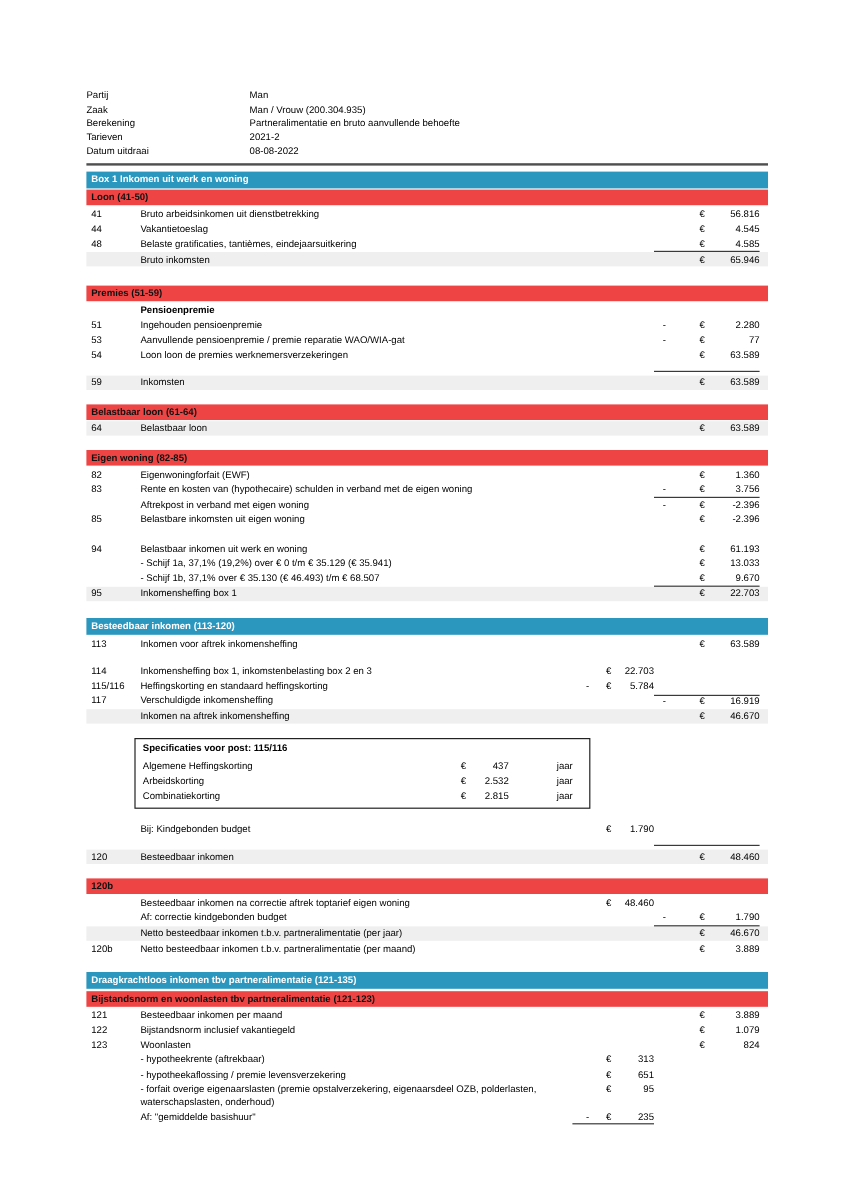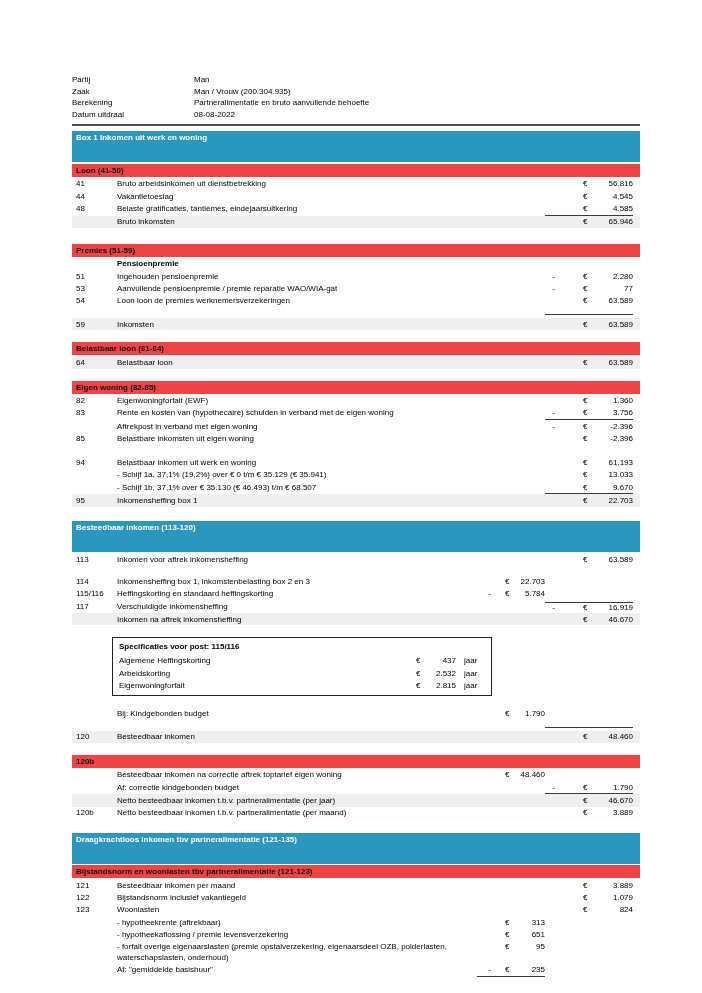"Partij" .meta-label { width: 122px -> 136px }
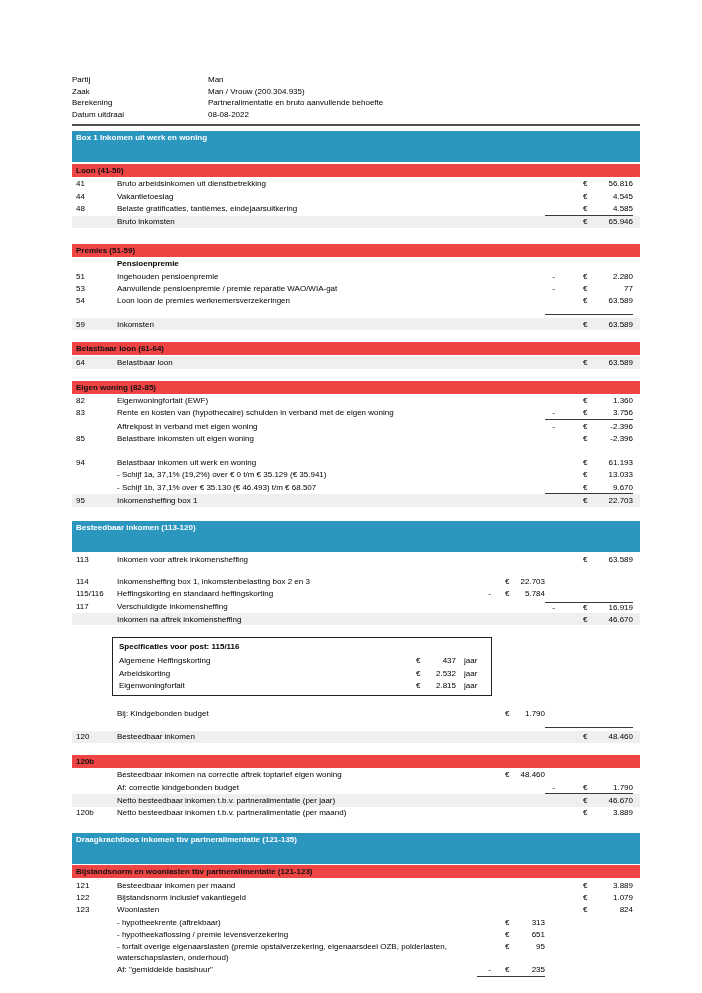"Tarieven" div.meta-row { html: none -> <div> <div>Tarieven</div> <div>2021-2</div> </div> }
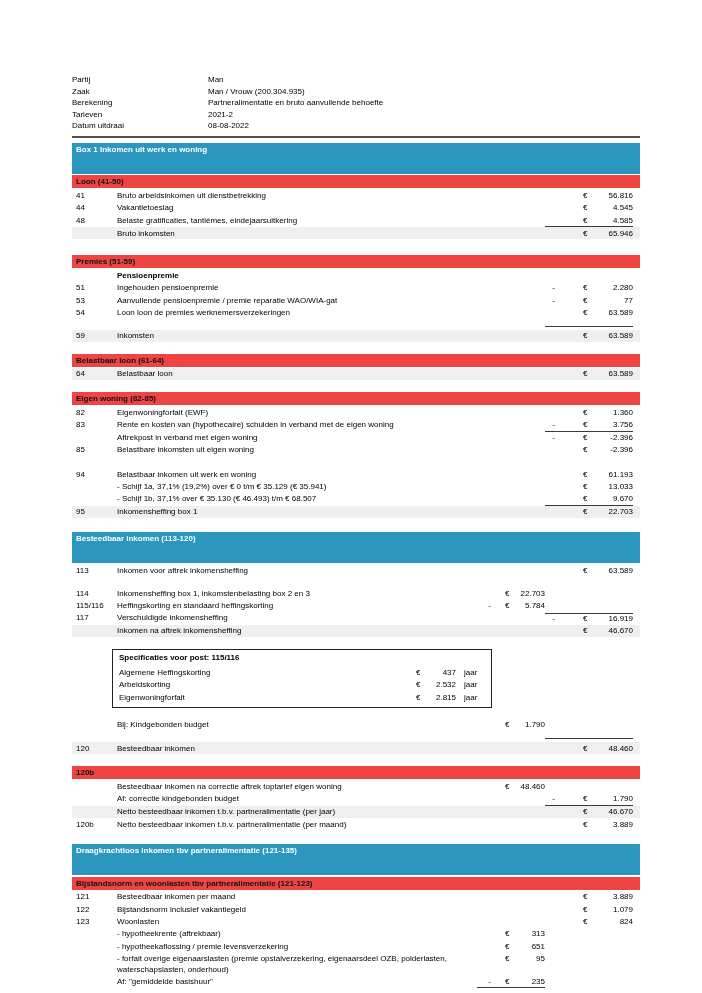"Box 1 Inkomen uit werk" .bar-main { height: 31px -> 14px }
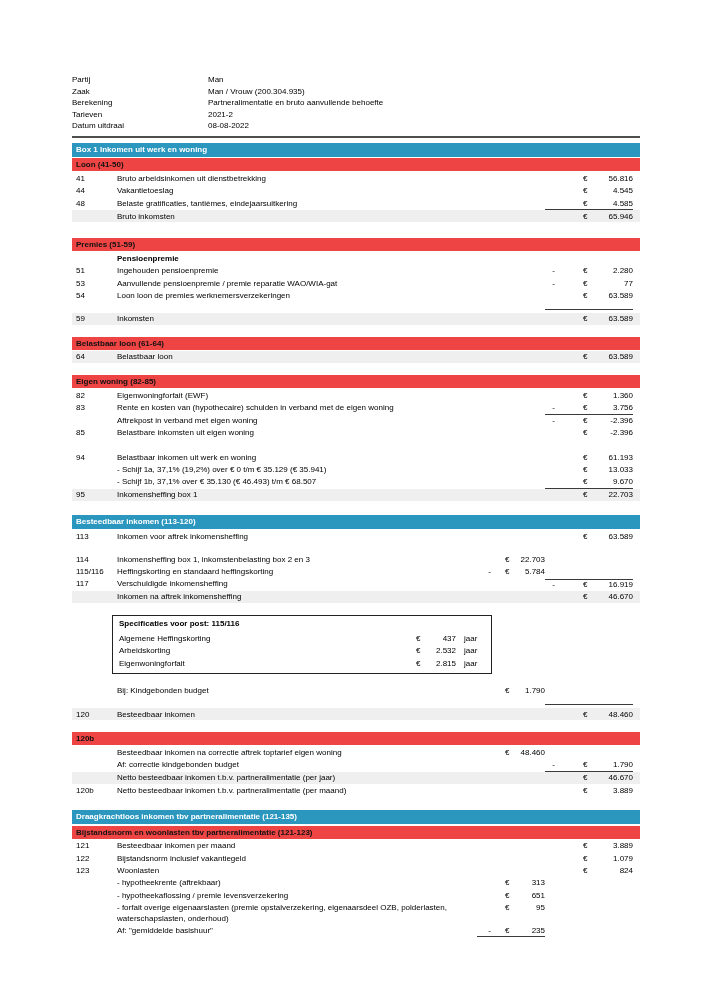"Algemene Heffingskorting" .spec-row { gap: none -> 32px }
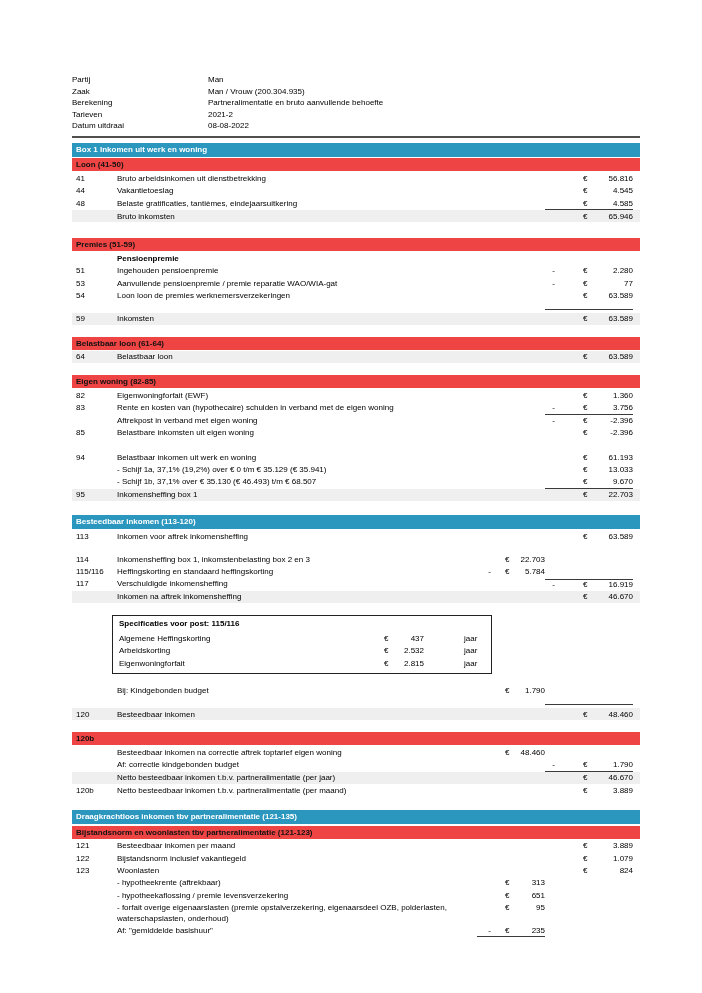"Eigenwoningforfait" div.c-label { text: Eigenwoningforfait -> Combinatiekorting }
